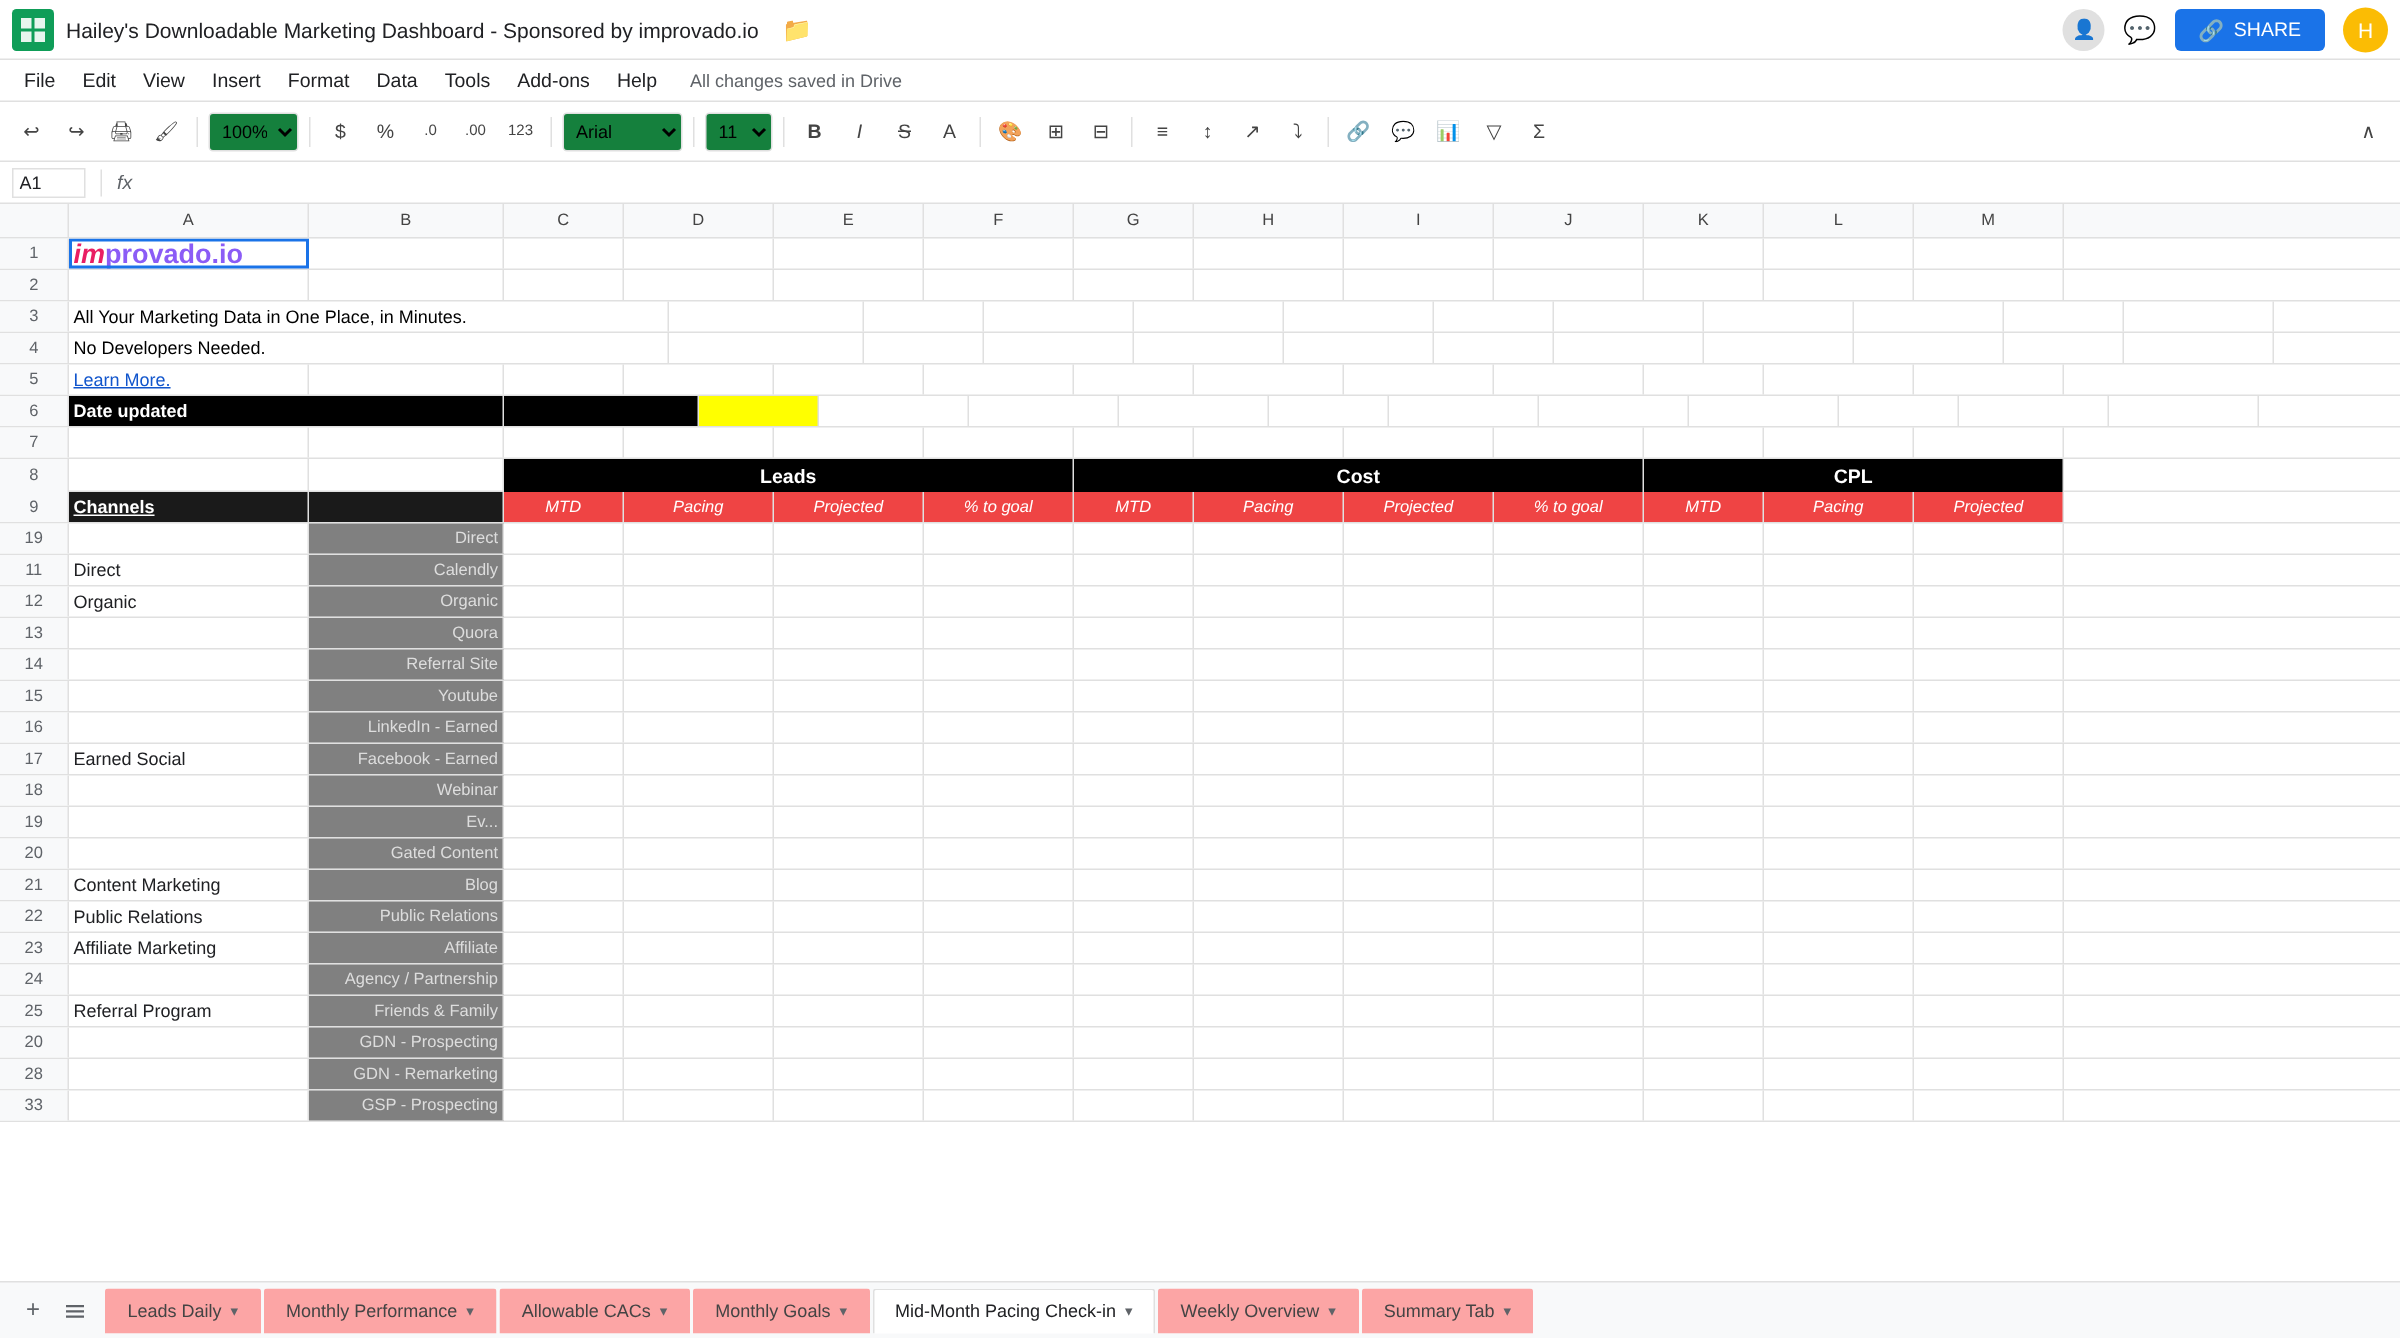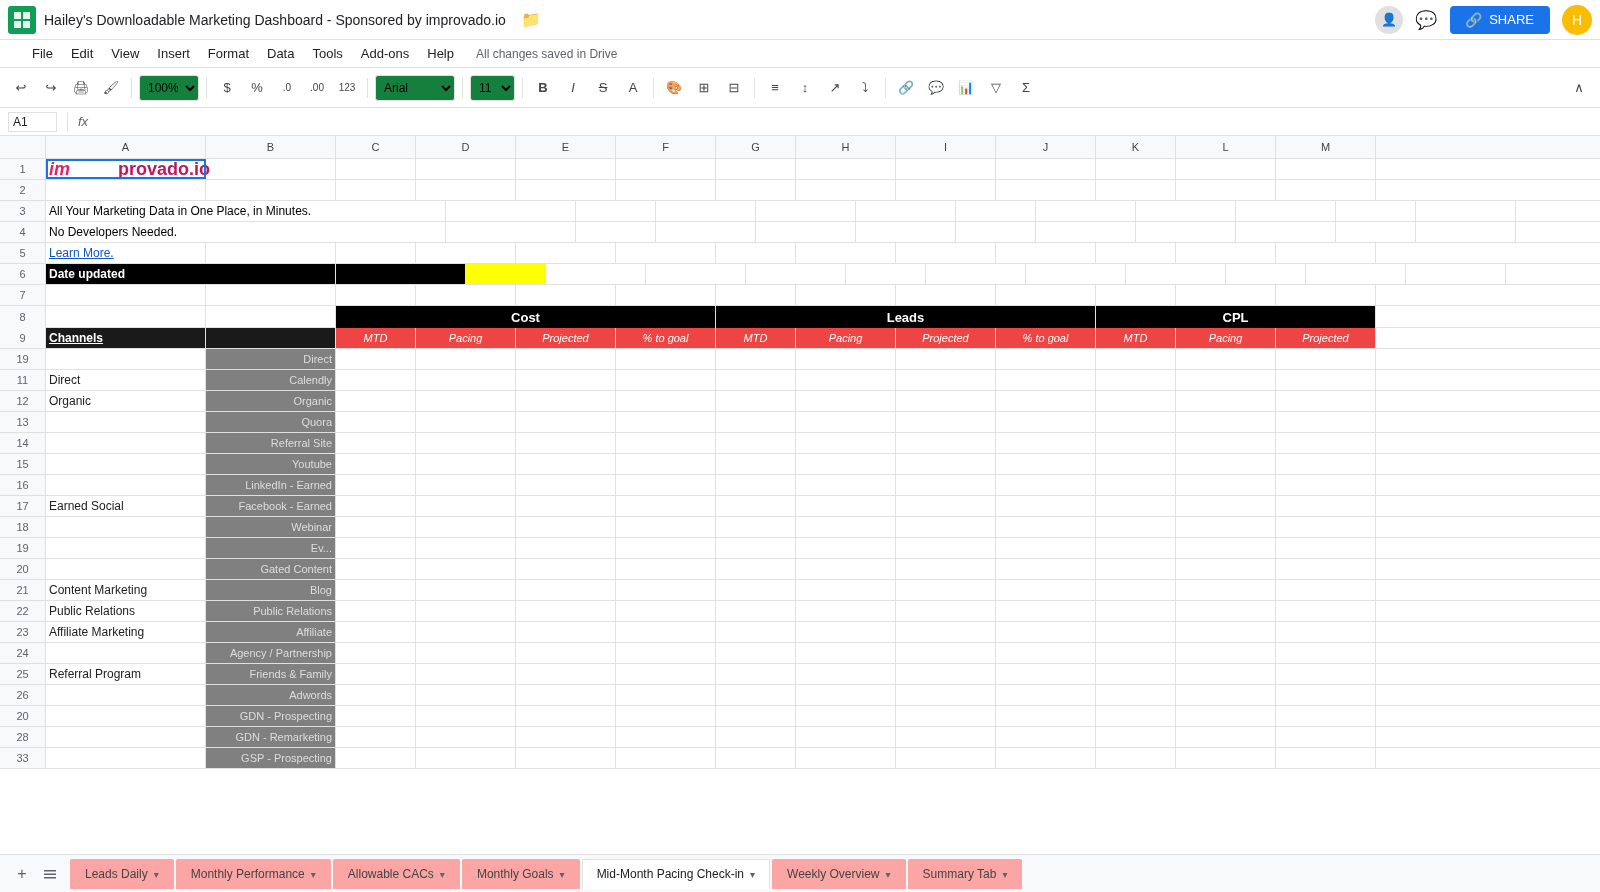"File" #menu-bar { padding: 0 24px -> 0 8px }
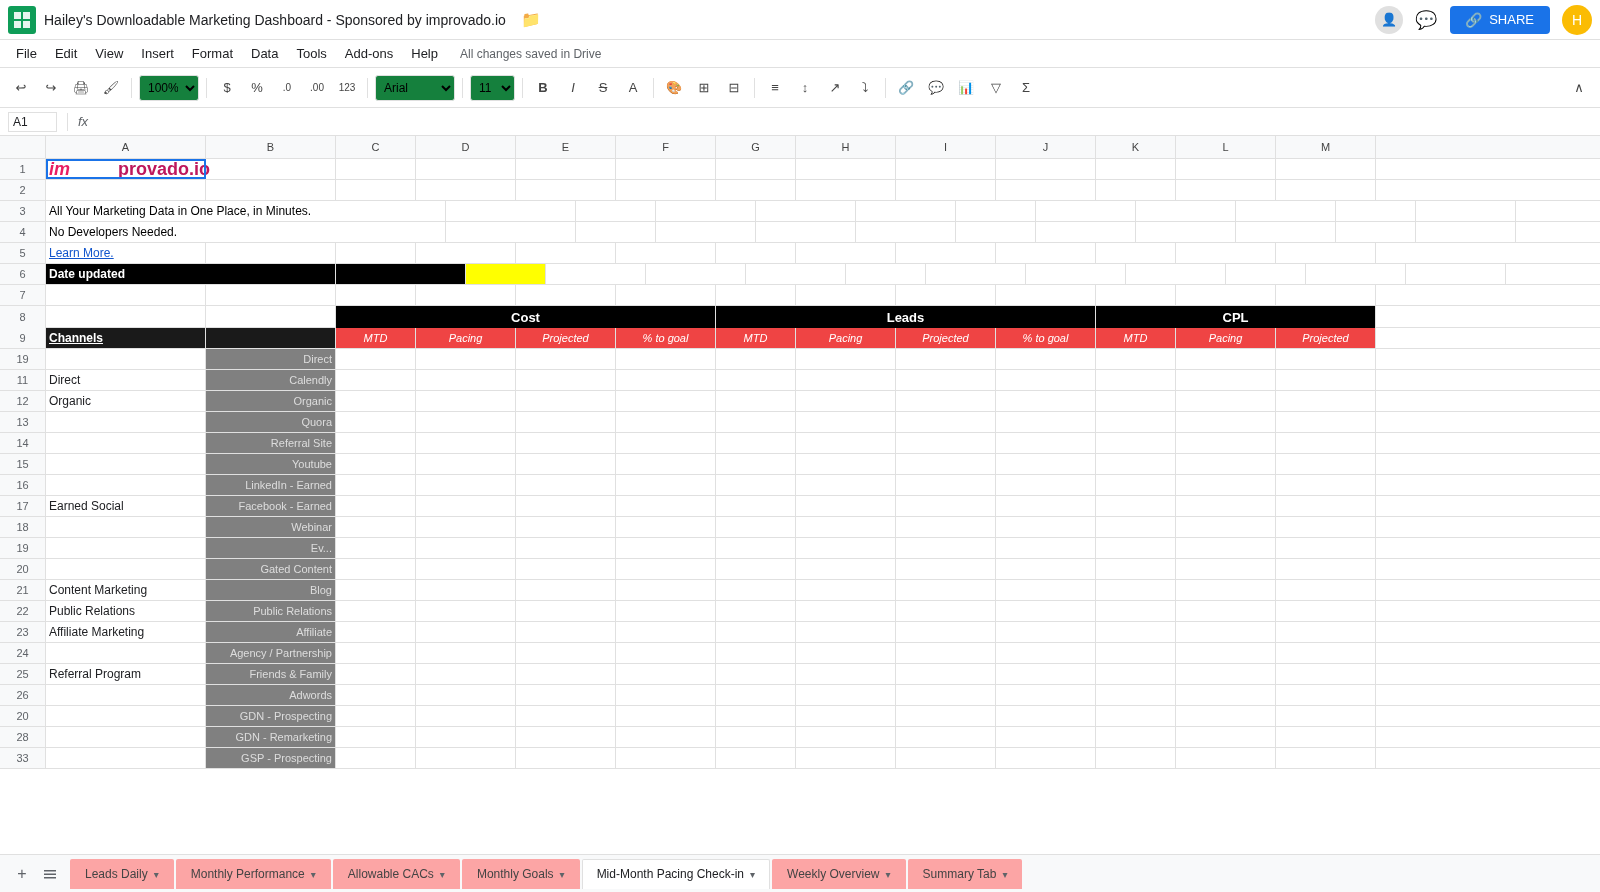"provado.io" span { color: #be185d -> #8b5cf6; margin-left: 48px -> none }
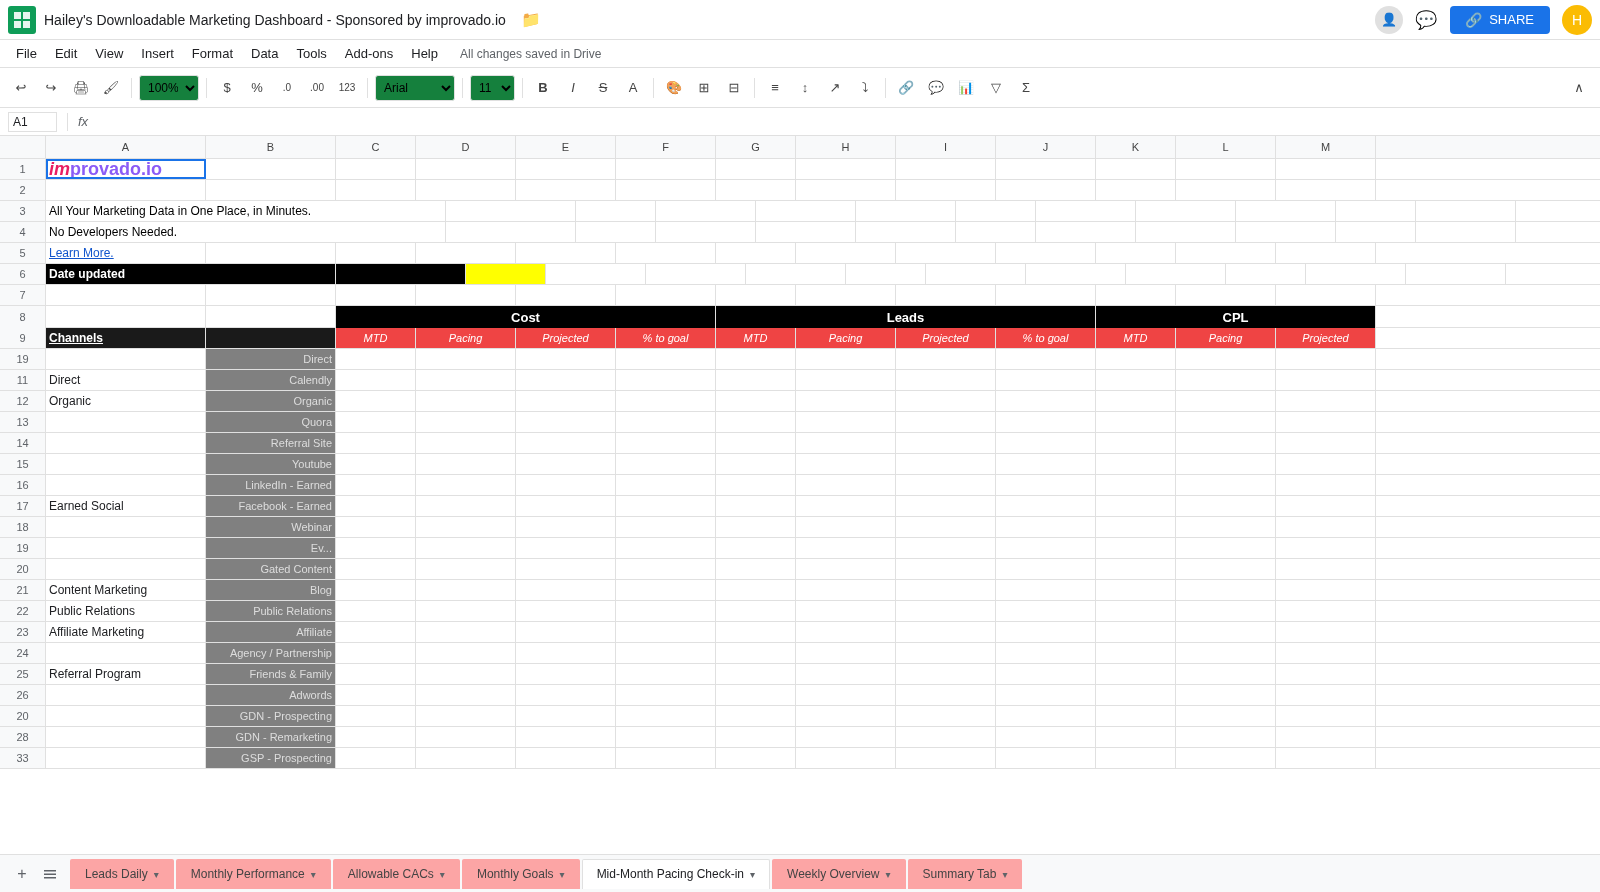"Cost" div.cell { order: before "Leads" -> after "Leads" }
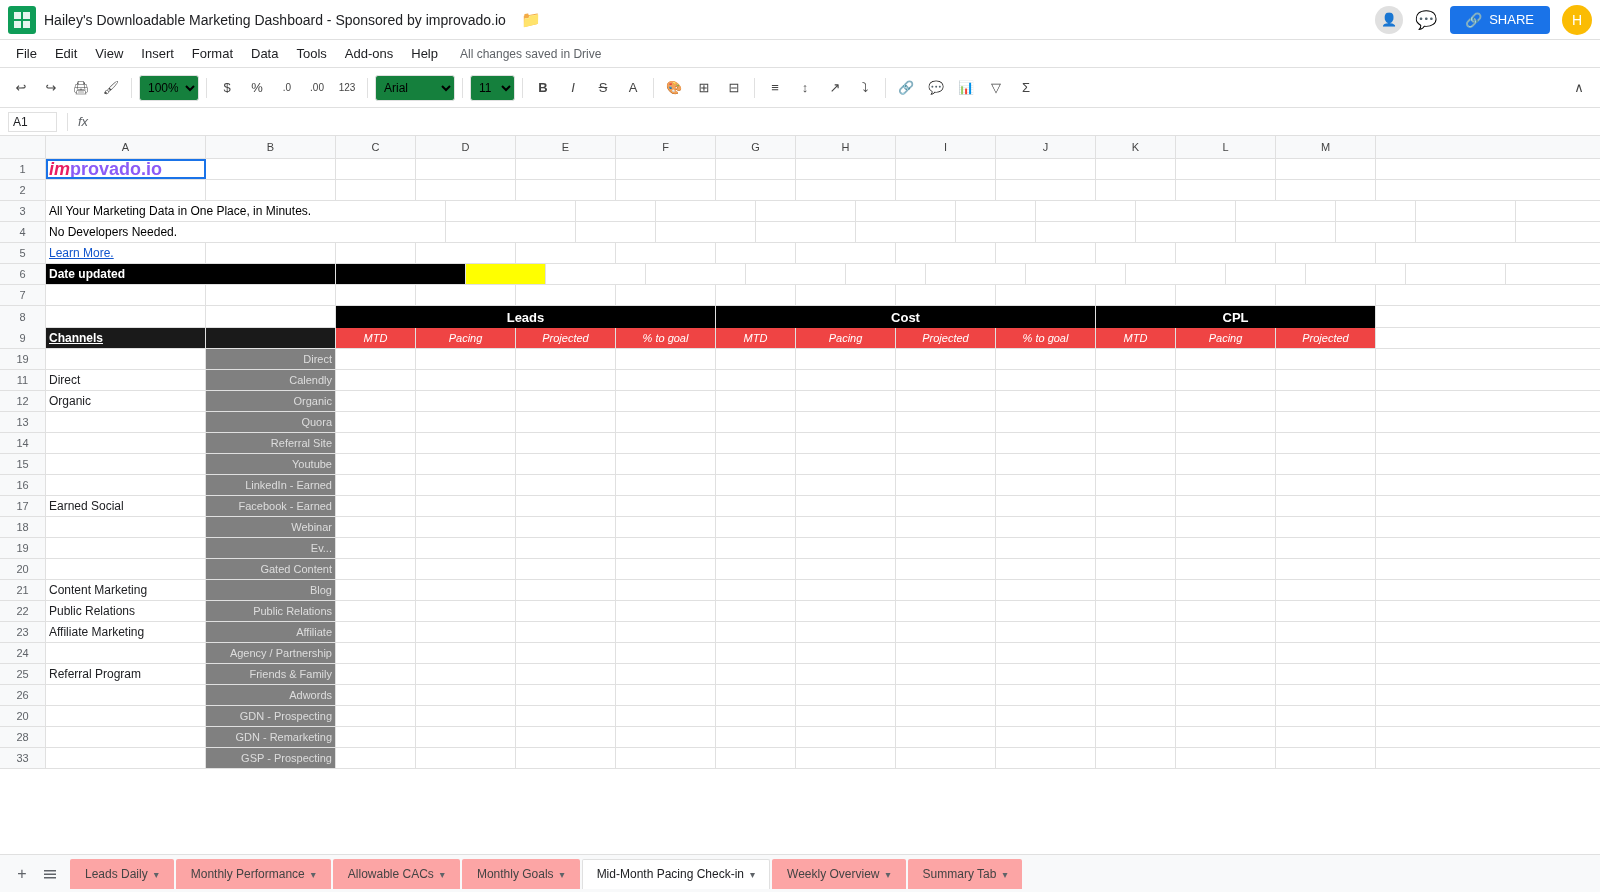"26" div.grid-row { html: <div> <div>26</div> <div></div> <div>Adwords</div> <div></div> <div></div> <div></div> <div></div> <div></div> <div></div> <div></div> <div></div> <div></div> <div></div> <div></div> </div> -> none }
